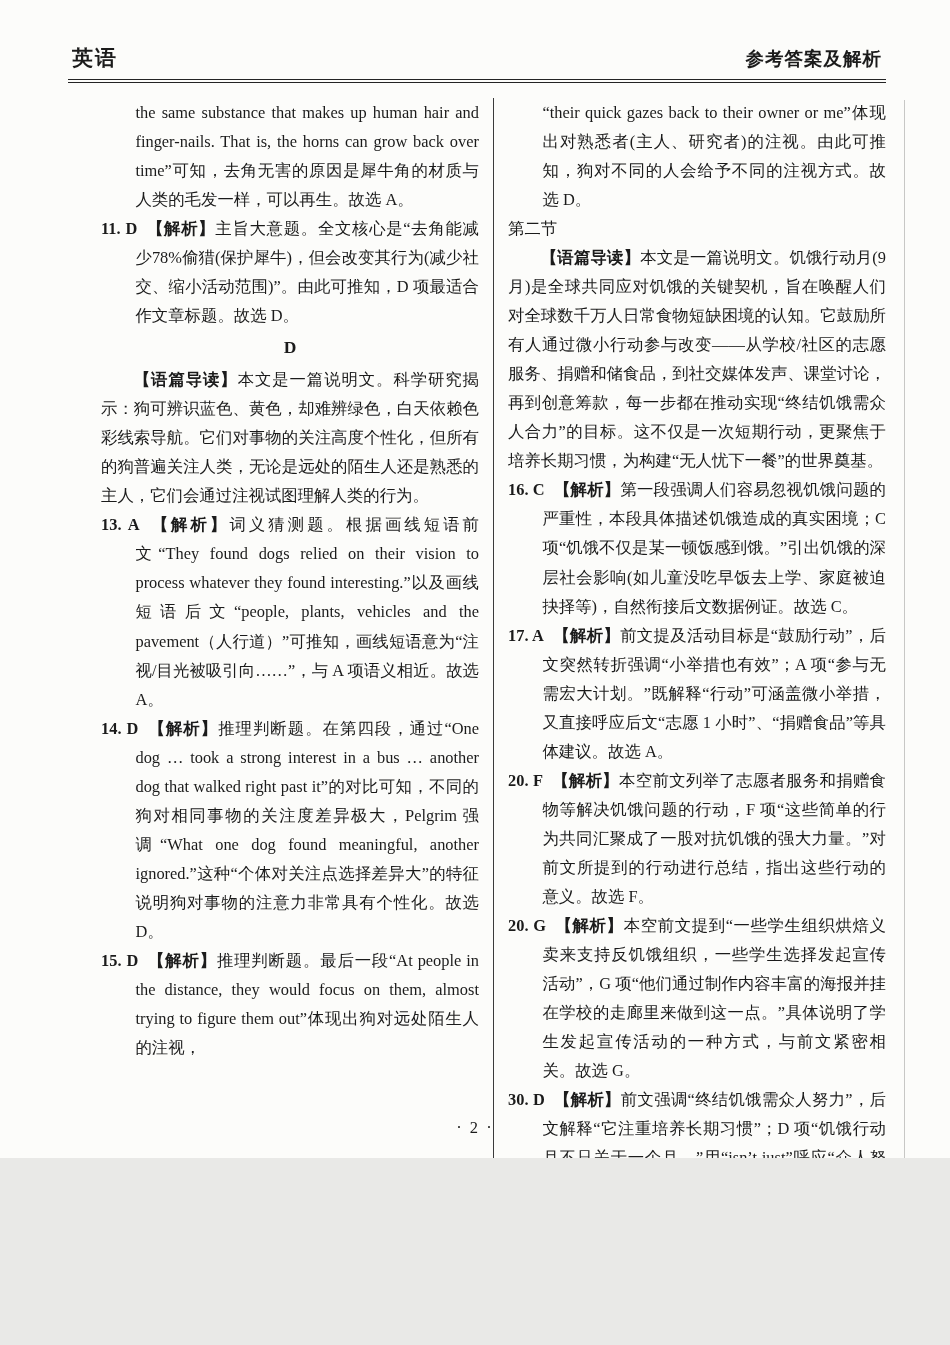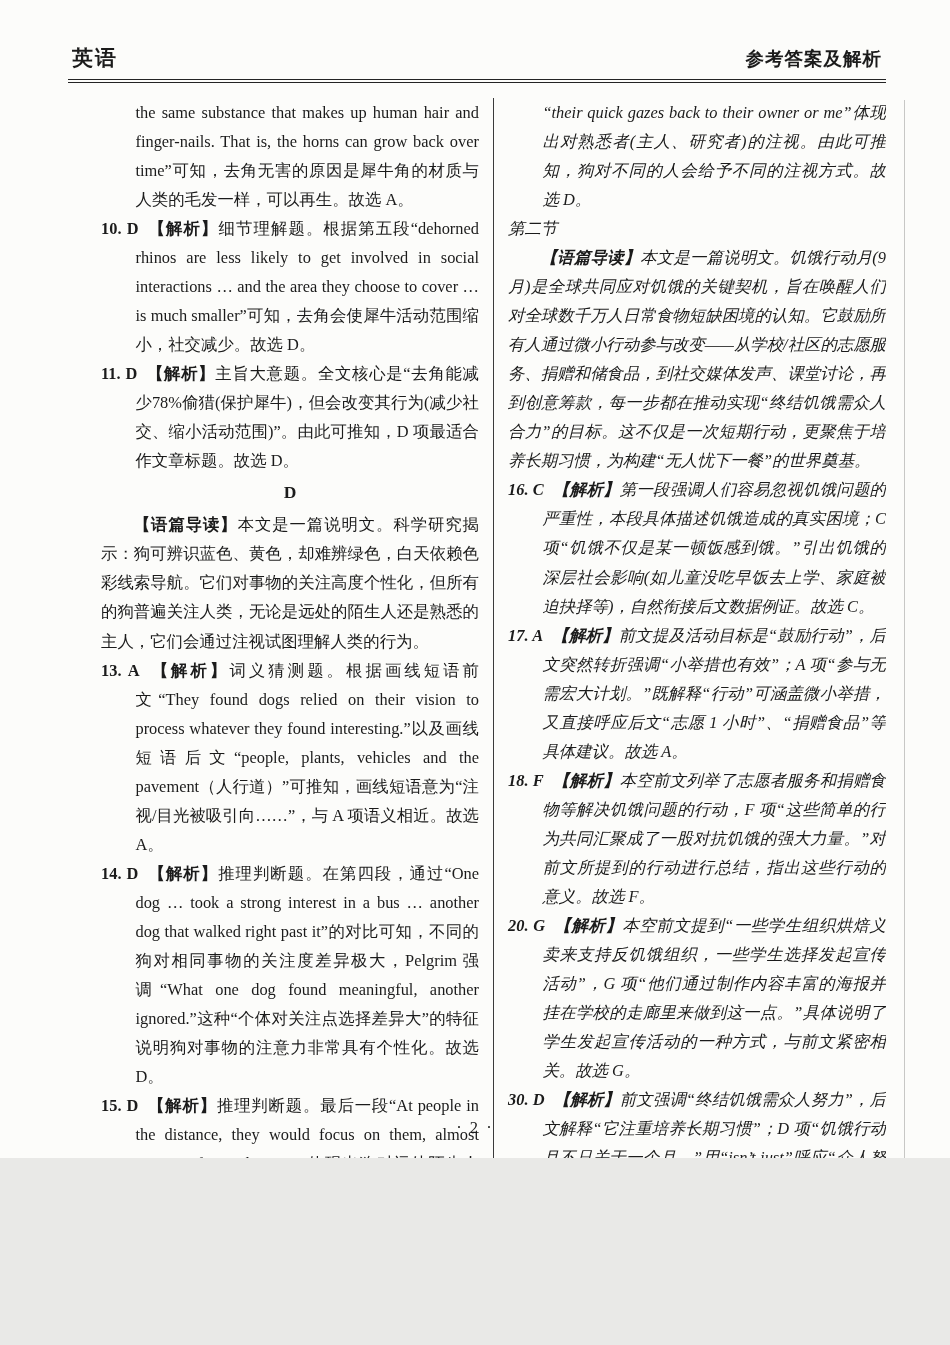"“their quick gazes back to" .col-right { font-style: italic -> none }
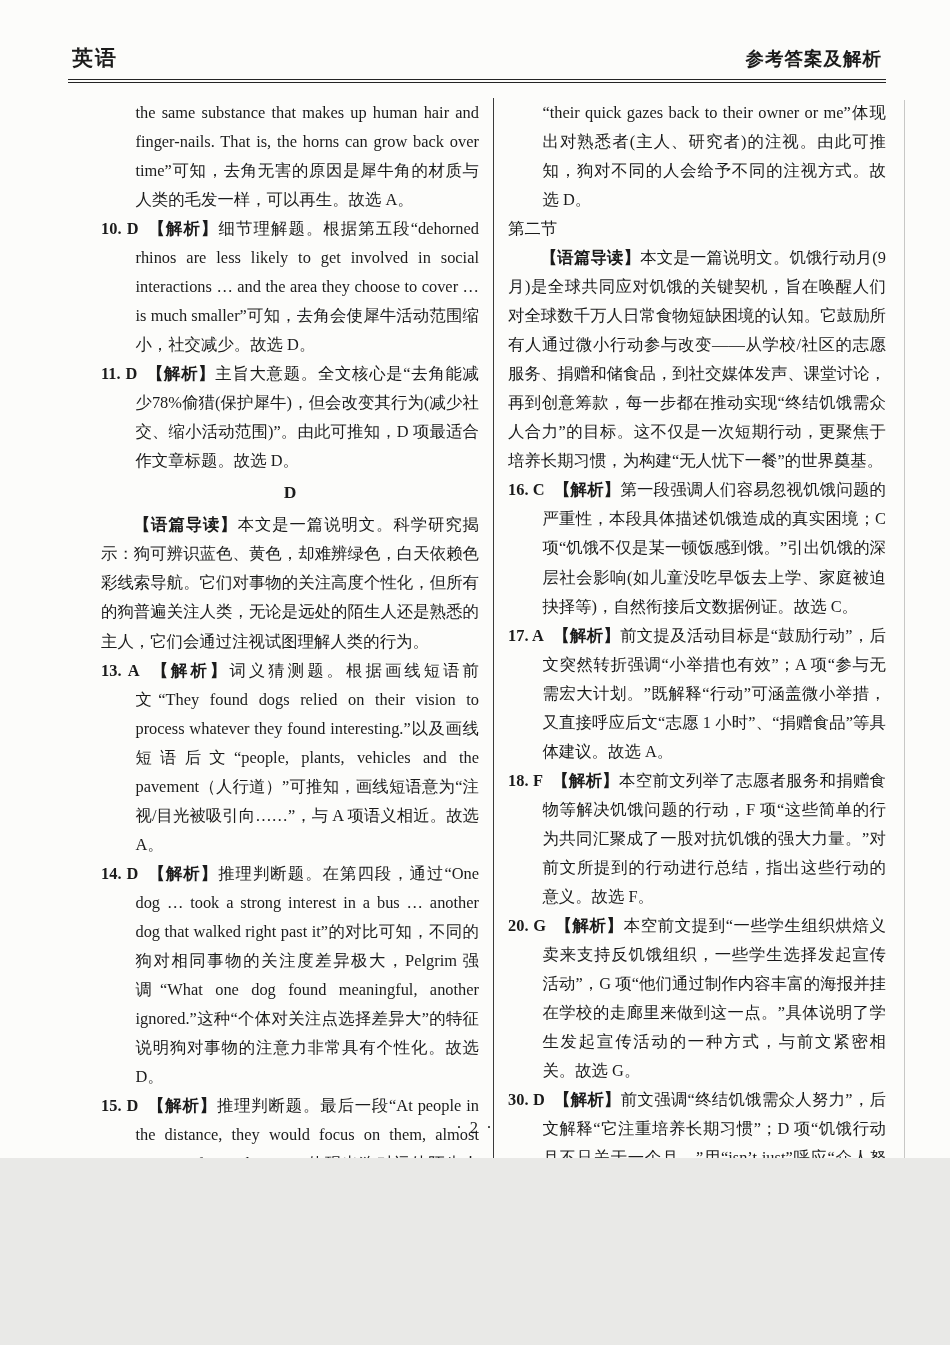"10. D 【解析】细节理解题。根据第五段“dehorned rhinos" p.blk { html: <p><span>10. D</span><span>【解析】</span><span>细节理解题。根据第五段“dehorned rhinos are less likely to get involved in social interactions … and the area they choose to cover … is much smaller”可知，去角会使犀牛活动范围缩小，社交减少。故选 D。</span></p> -> none }
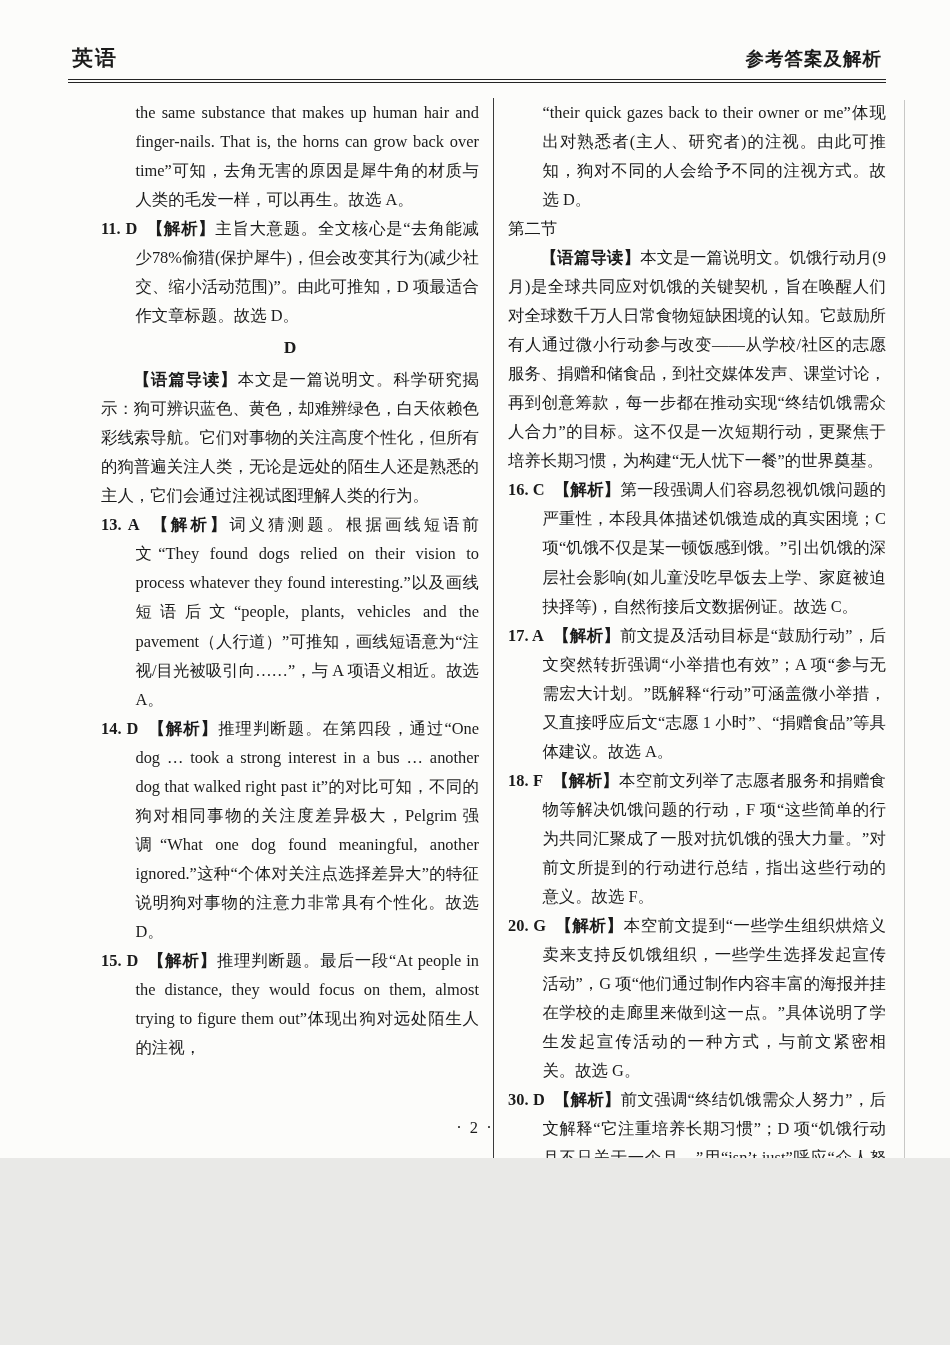"18. F" span.num { text: 18 -> 20 }
